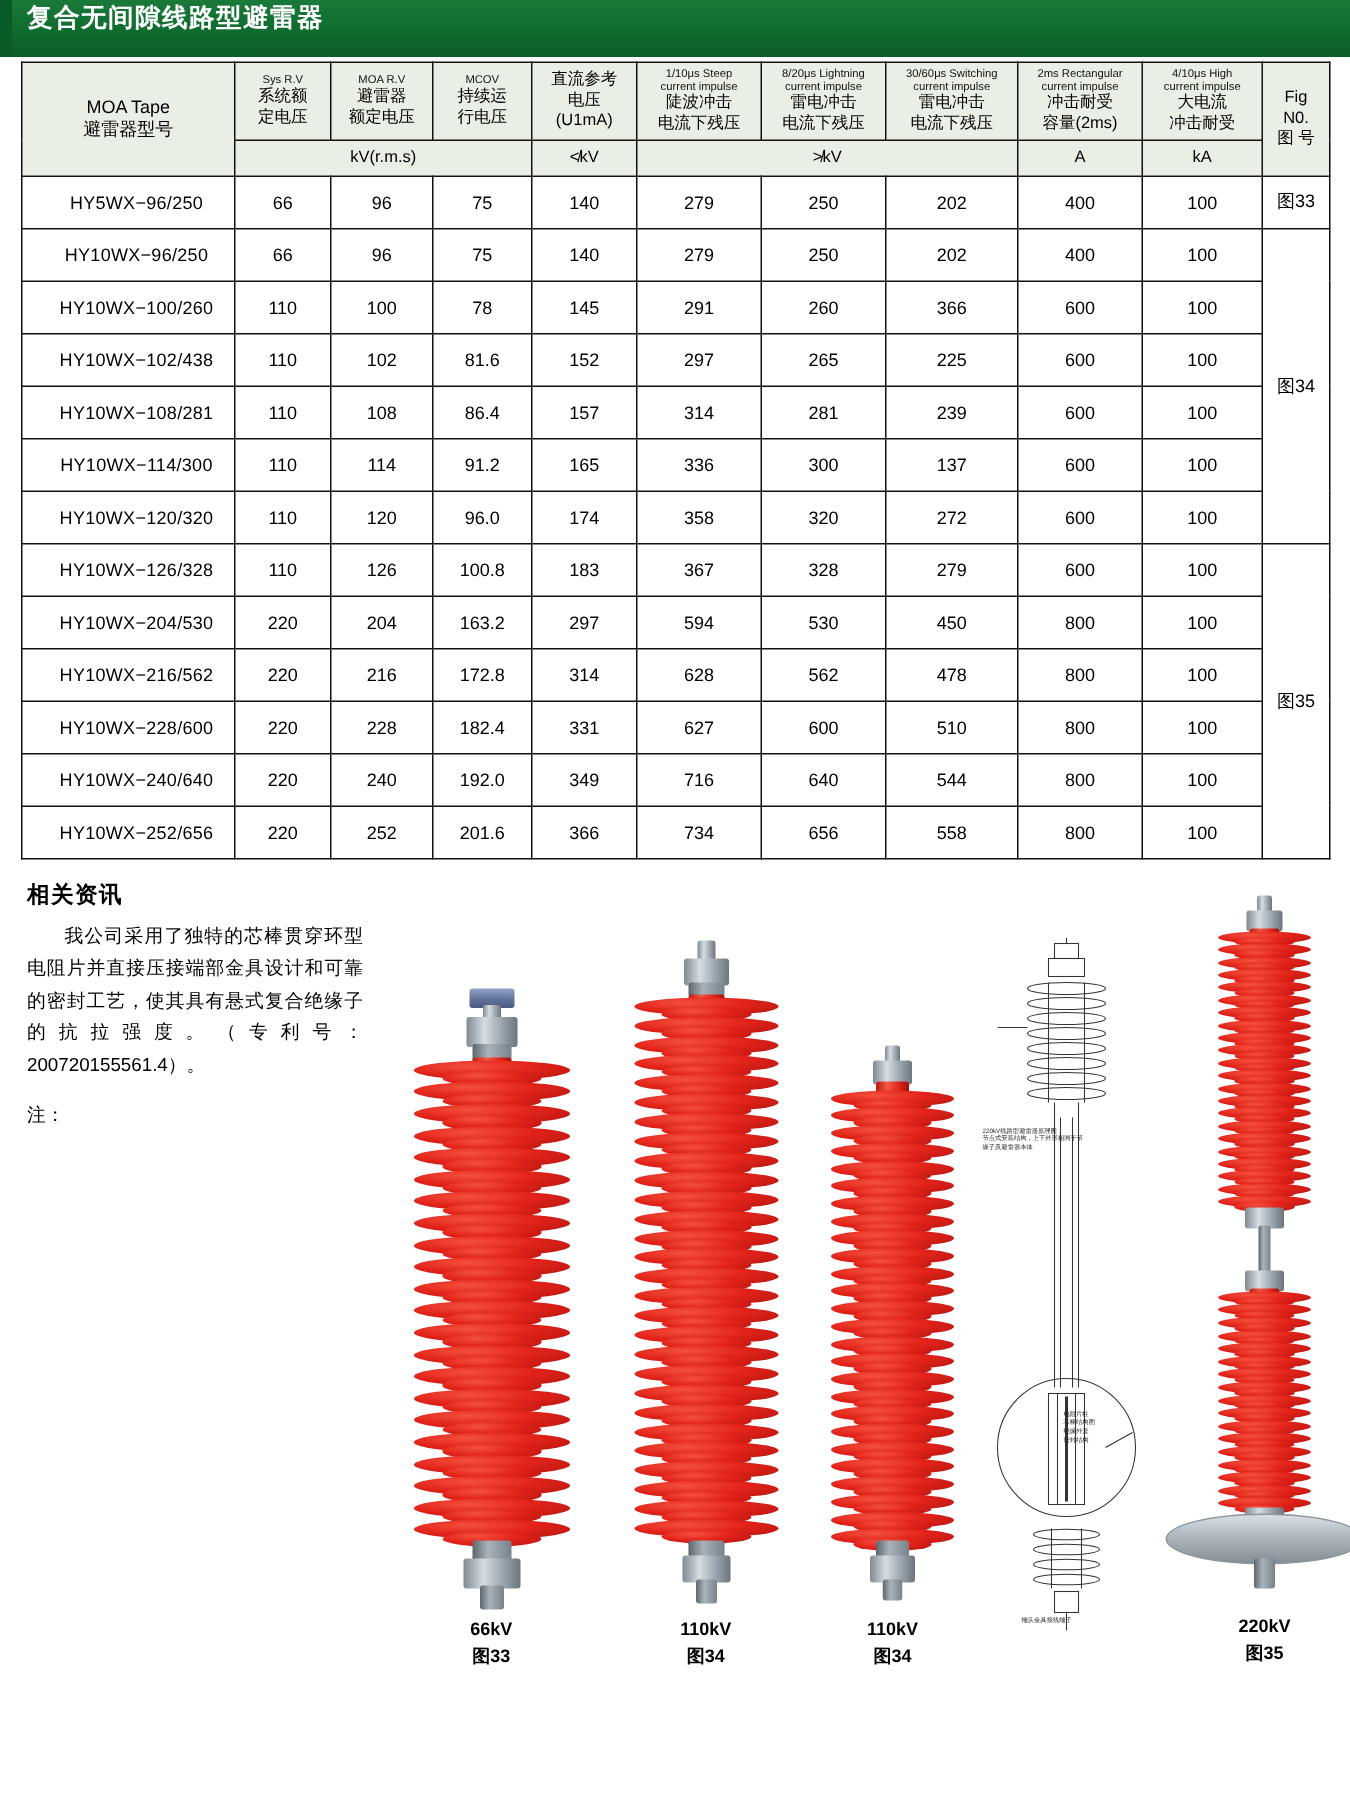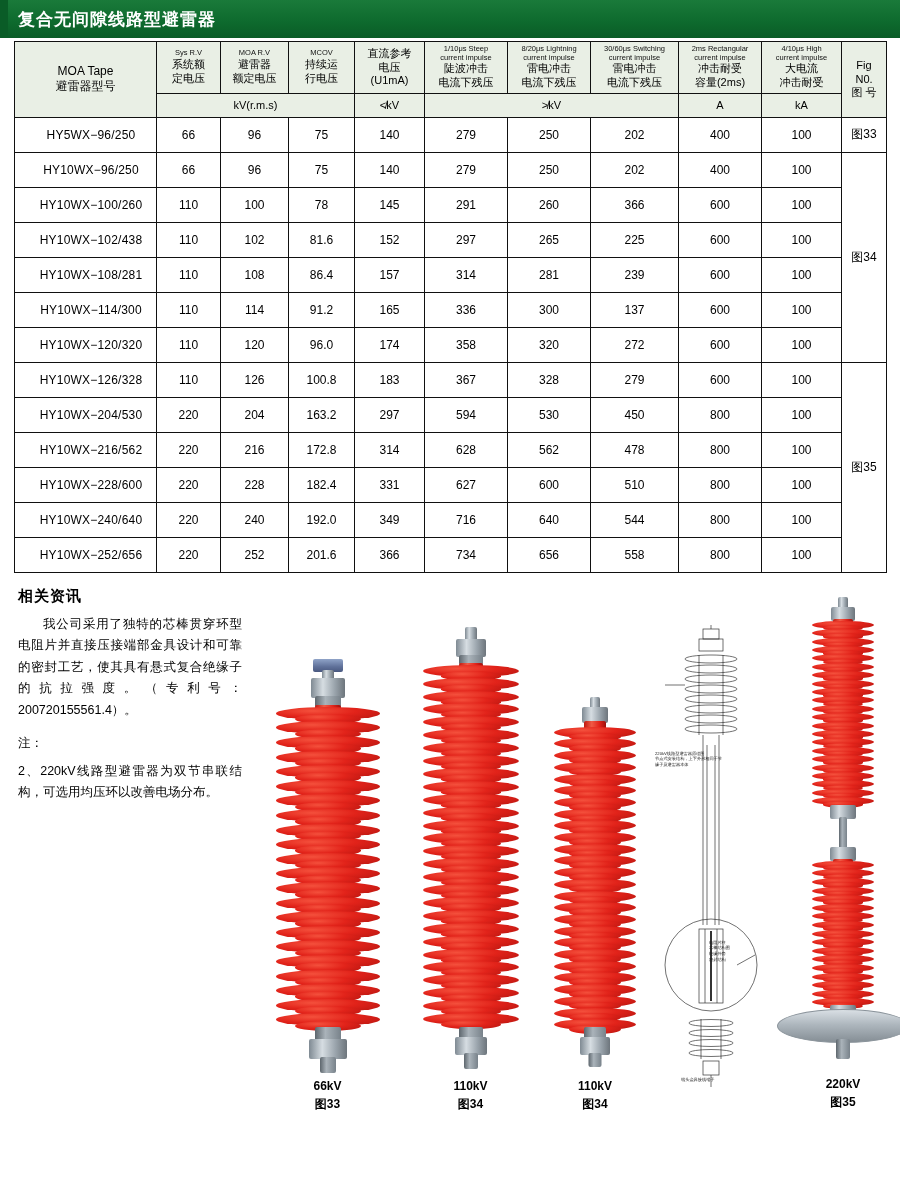"复合无间隙线路型避雷器" .header-bar { align-items: center -> flex-start }
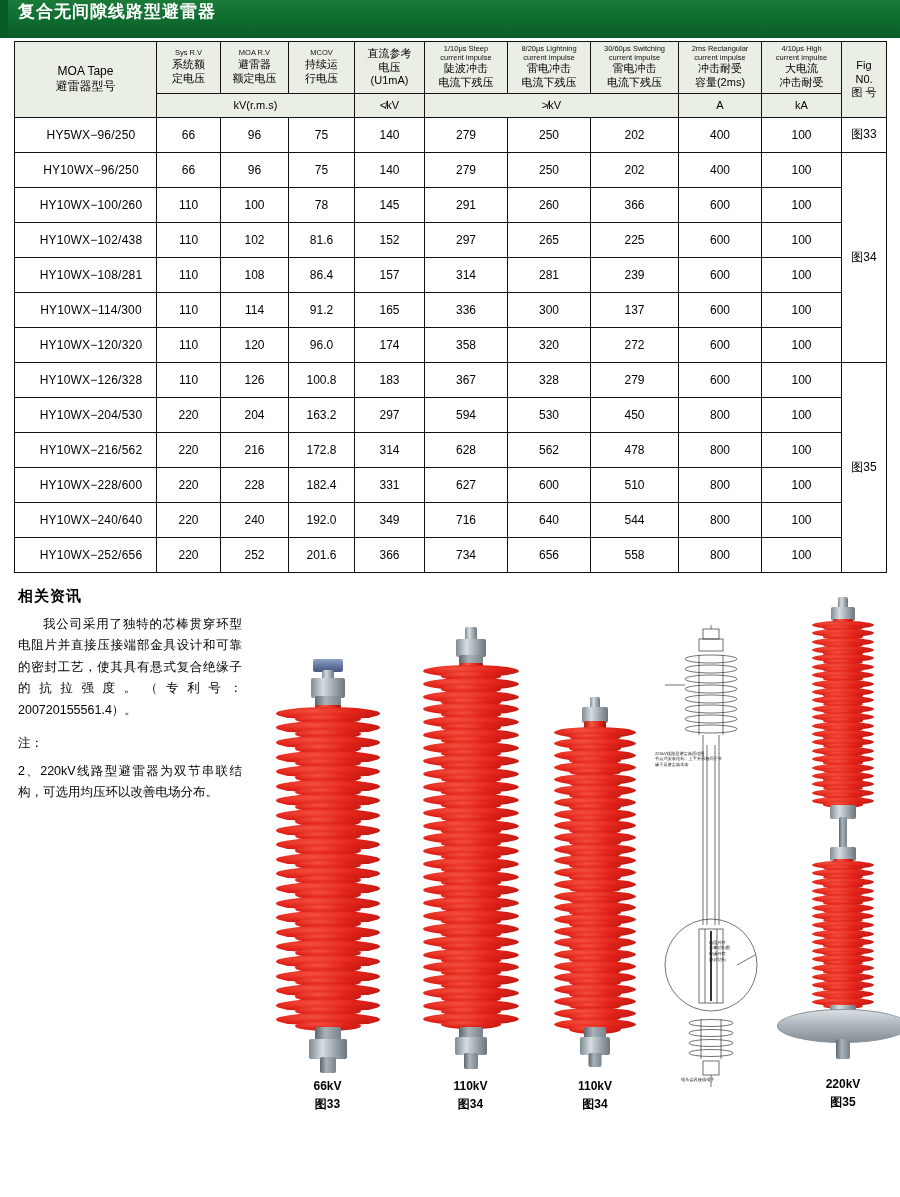"2、220kV线路型避雷器为双节串联结构，可选用均压环以改善电场分布。" p.noindent { html: <p>2、220kV线路型避雷器为双节串联结构，可选用均压环以改善电场分布。</p> -> none }
